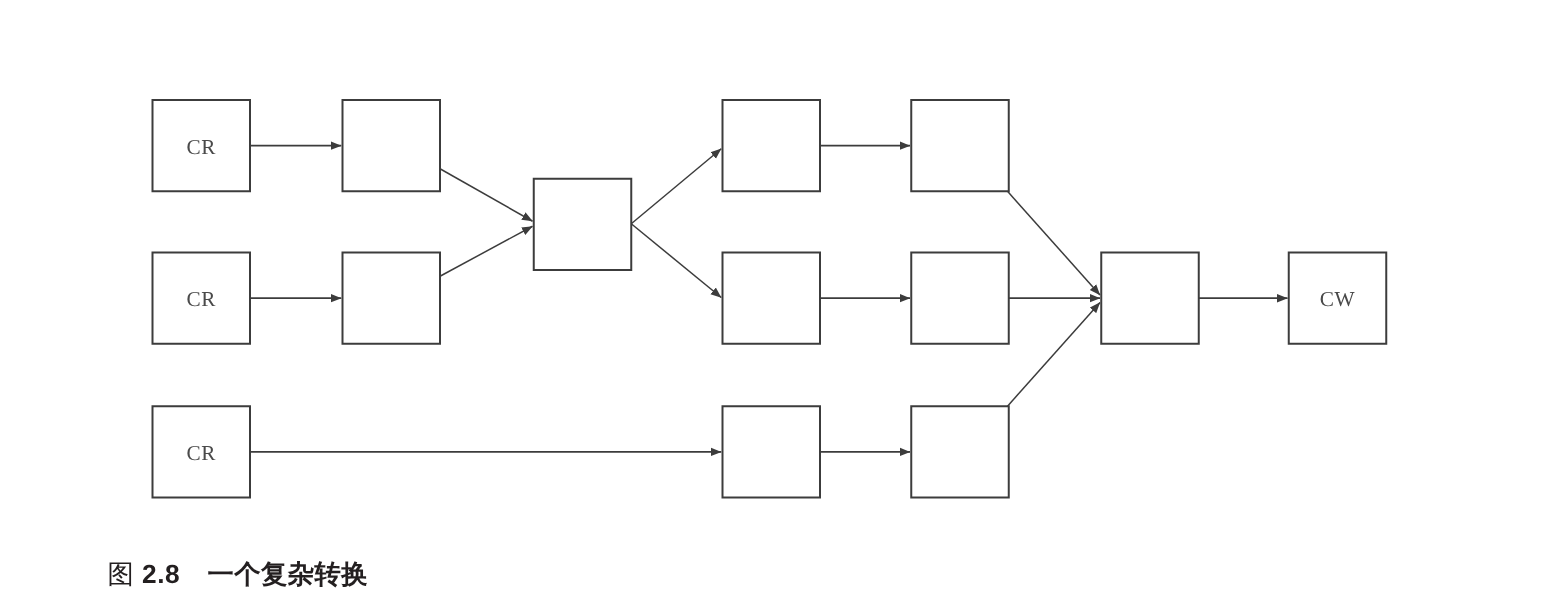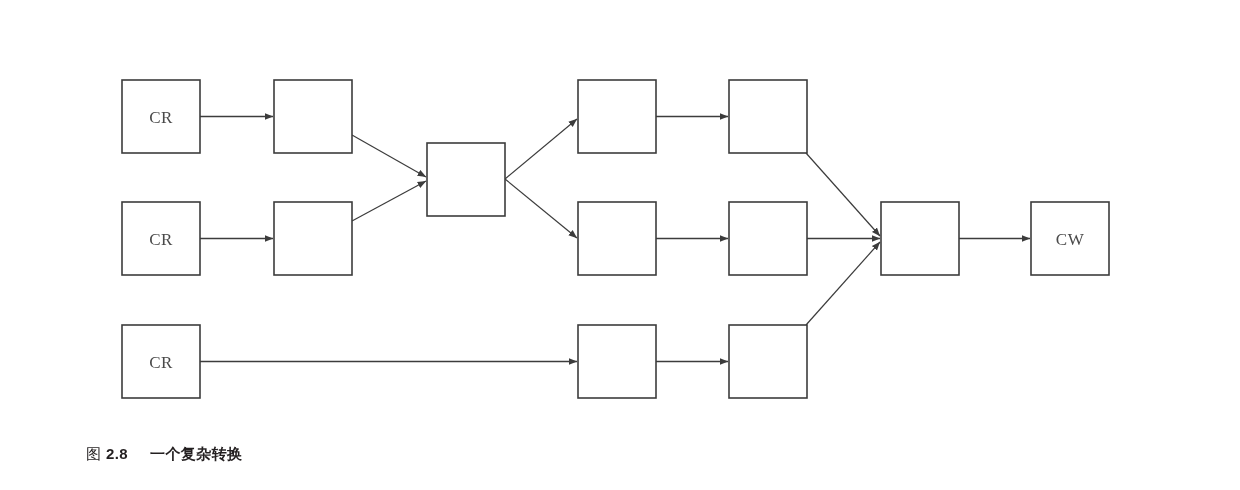"图 2.8 一个复杂转换" .caption { font-size: 15px -> 21px }
